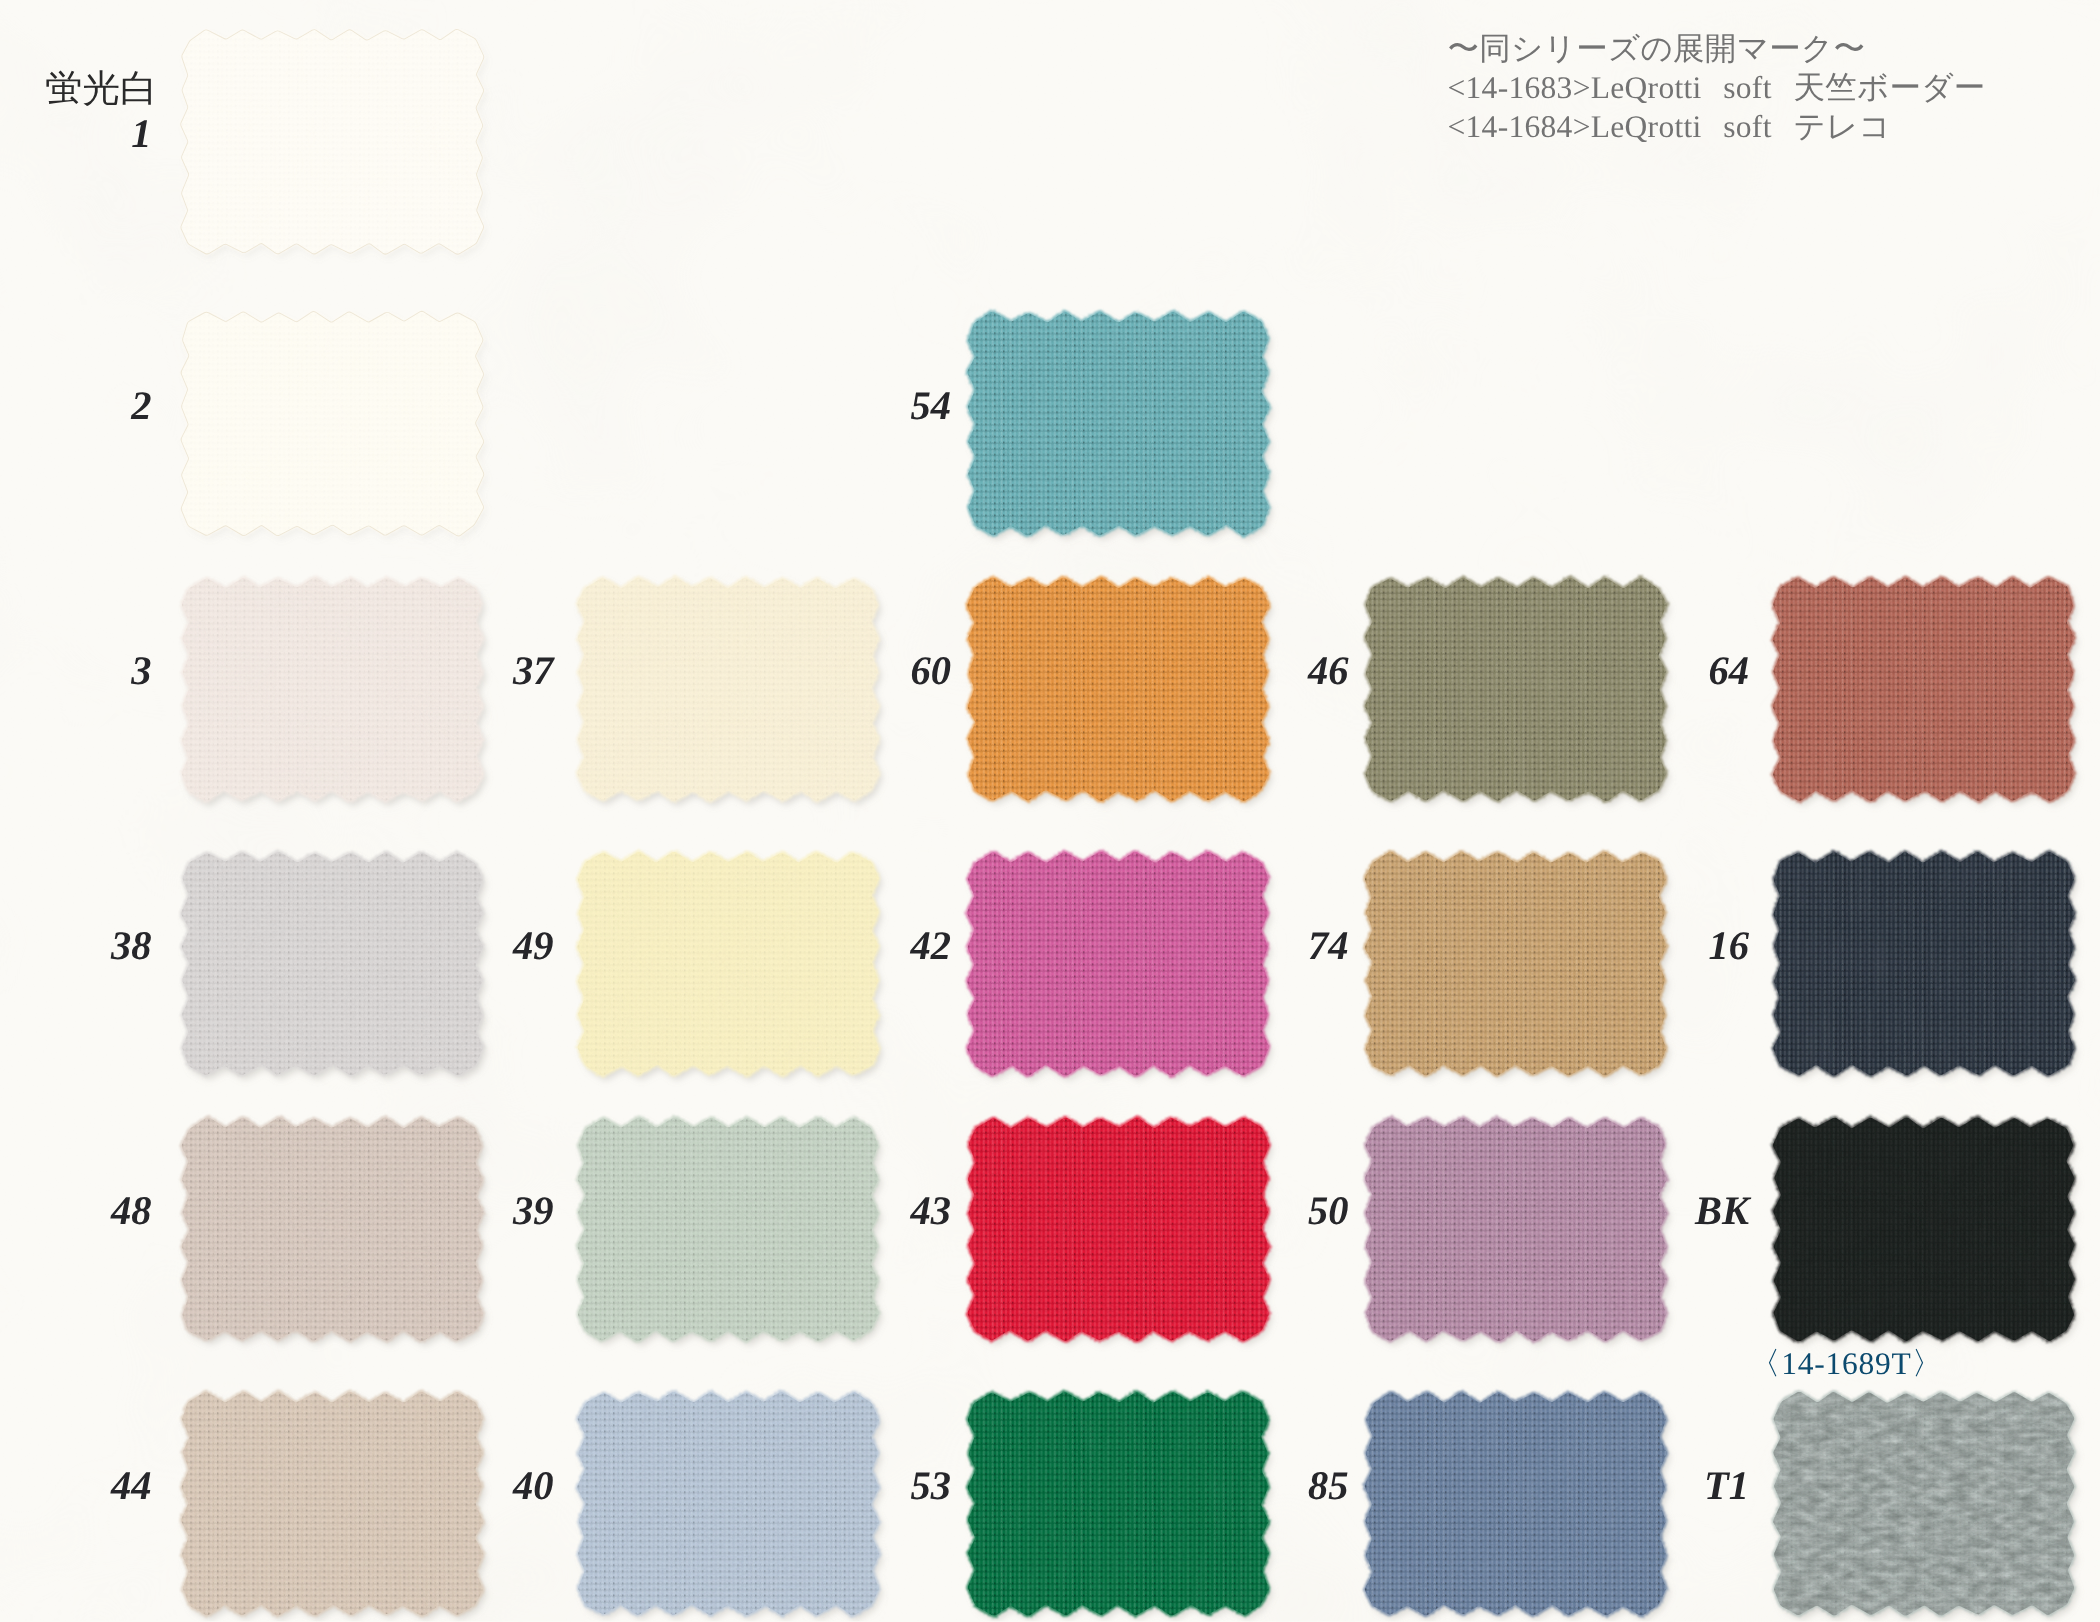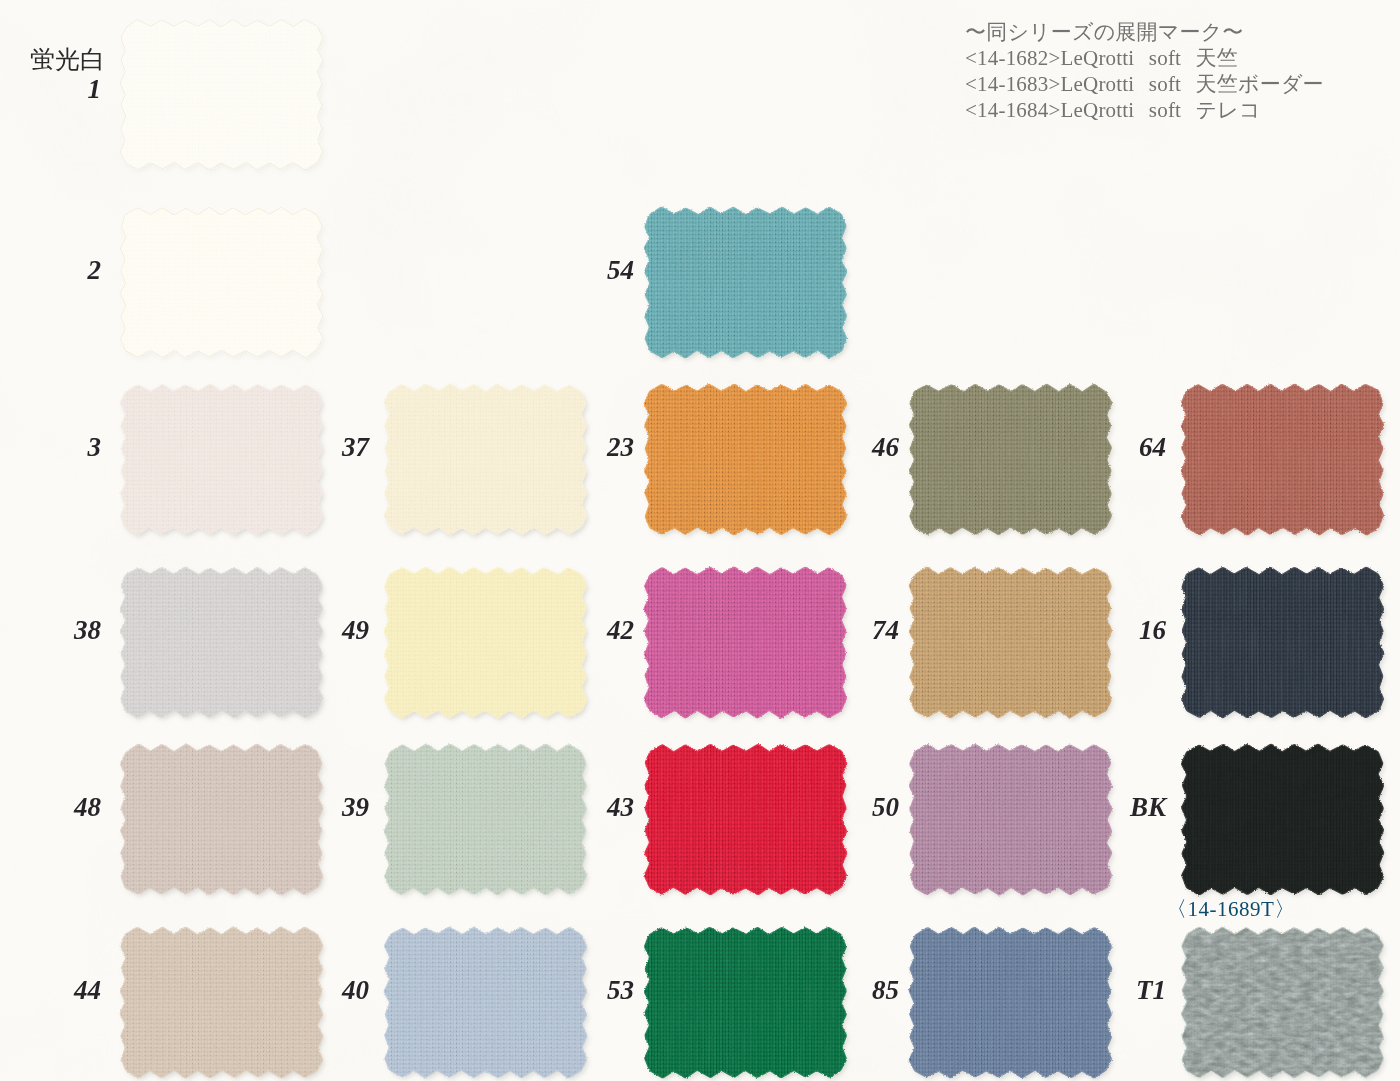"<14-1682>LeQrotti soft 天竺" div { html: <div>&lt;14-1682&gt;LeQrotti soft 天竺</div> -> none }
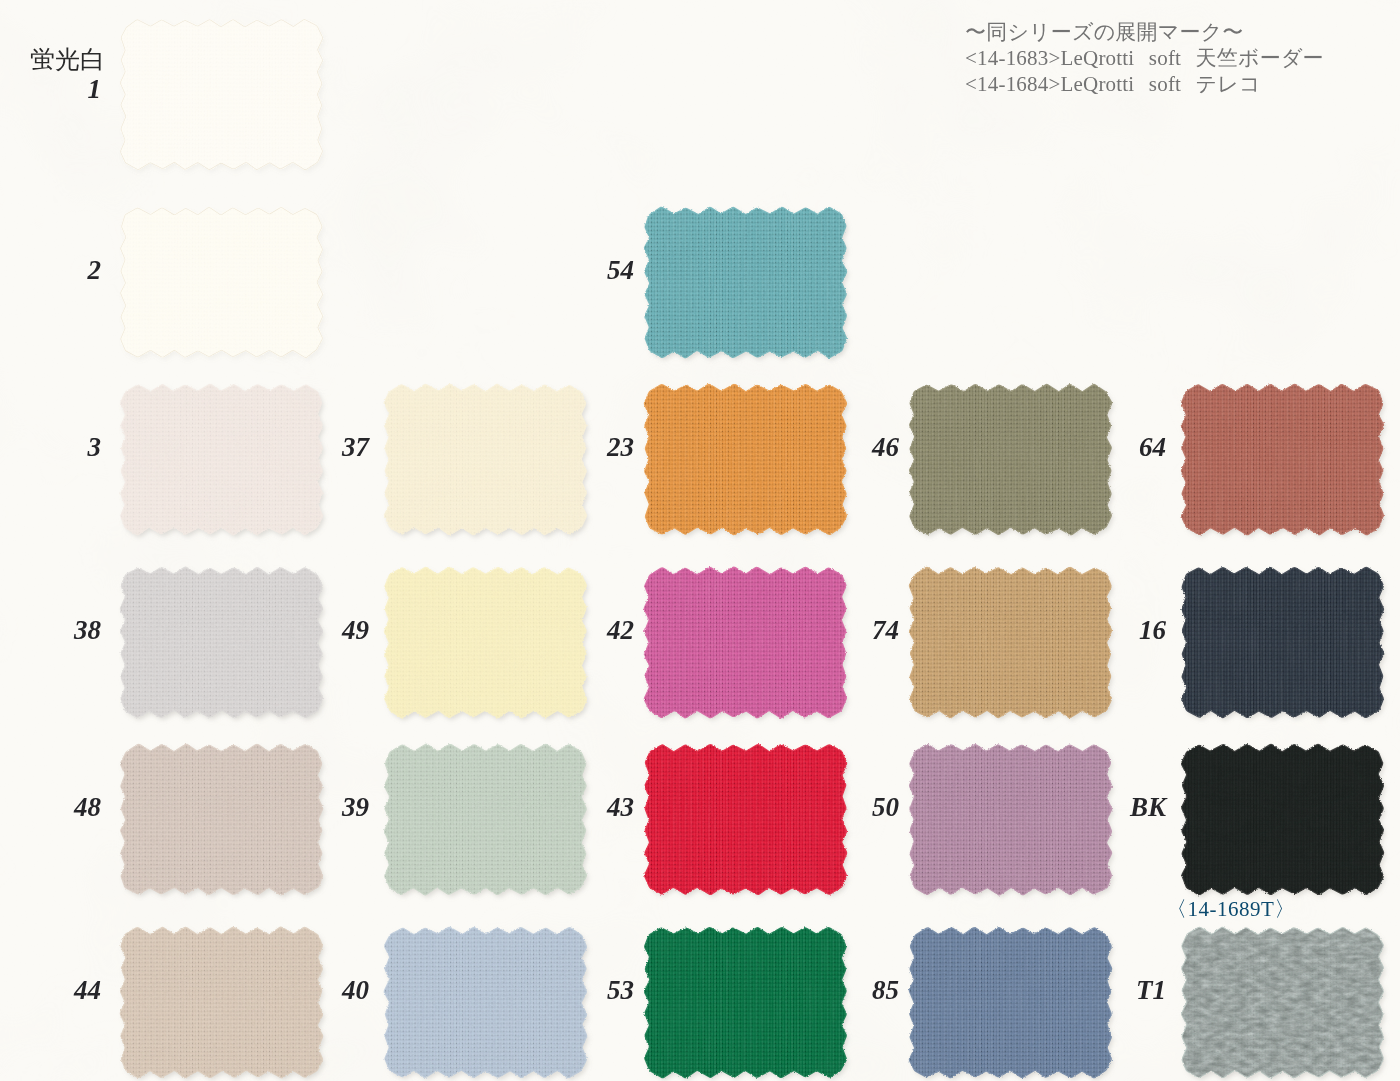"23" div.lbl { text: 23 -> 60 }
